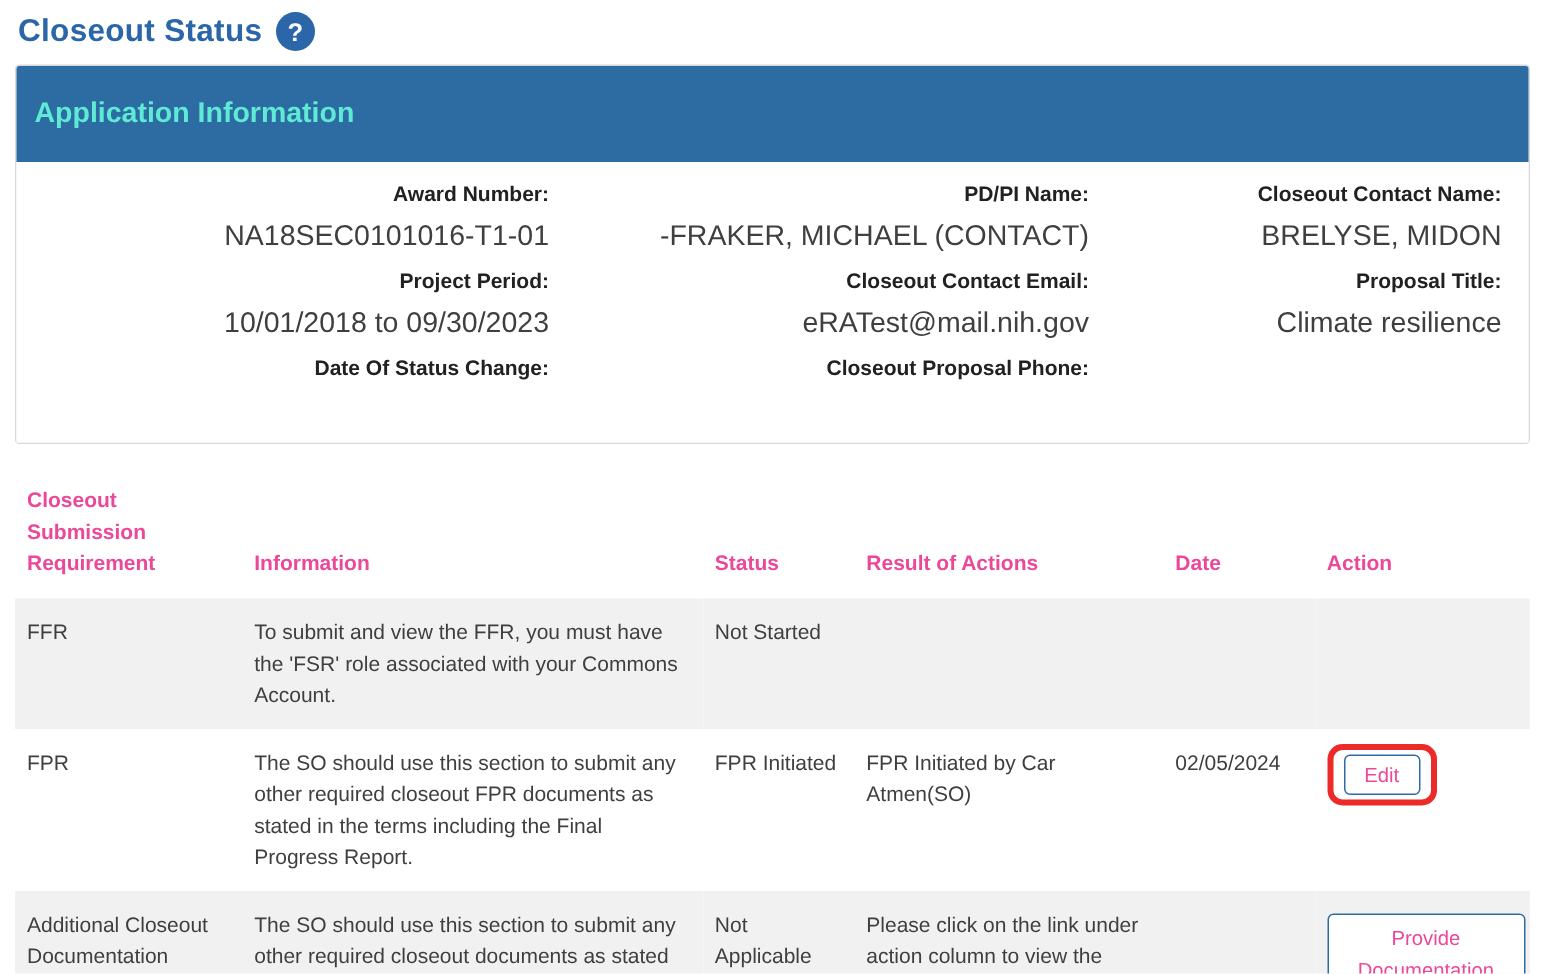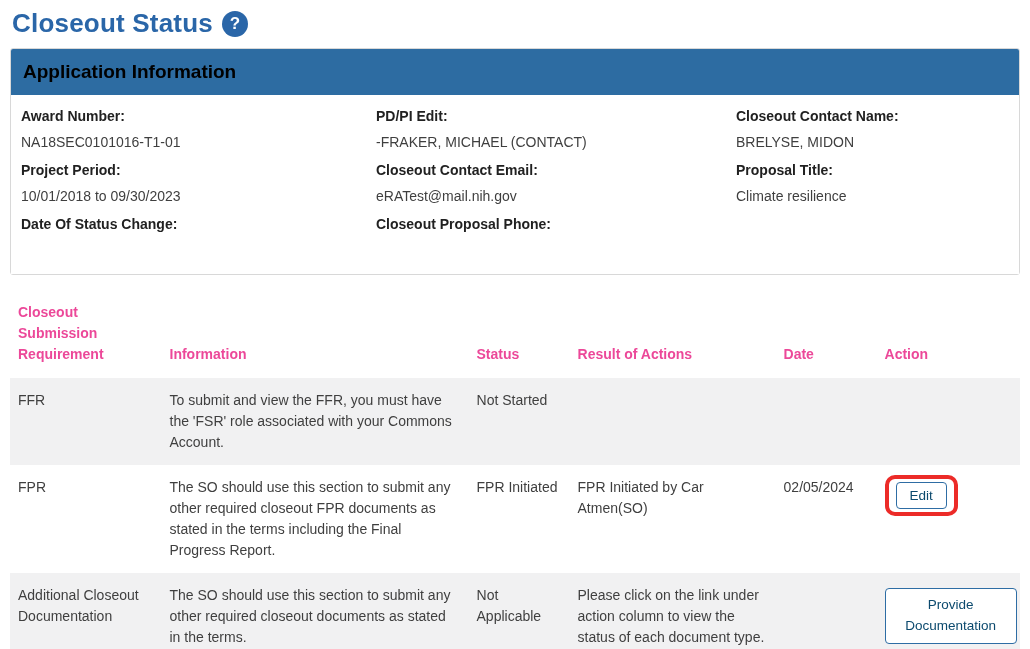"Closeout Status" .page-title { font-size: 26px -> 21px }
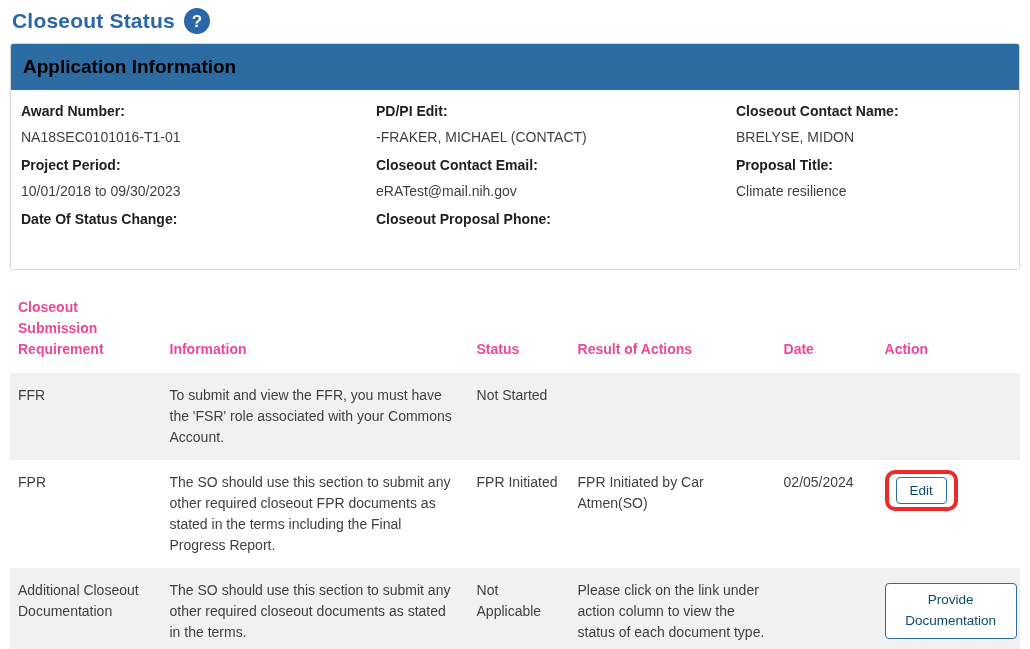"Application Information" .panel-heading { color: #000000 -> #5eead4; height: 46px -> 64px }
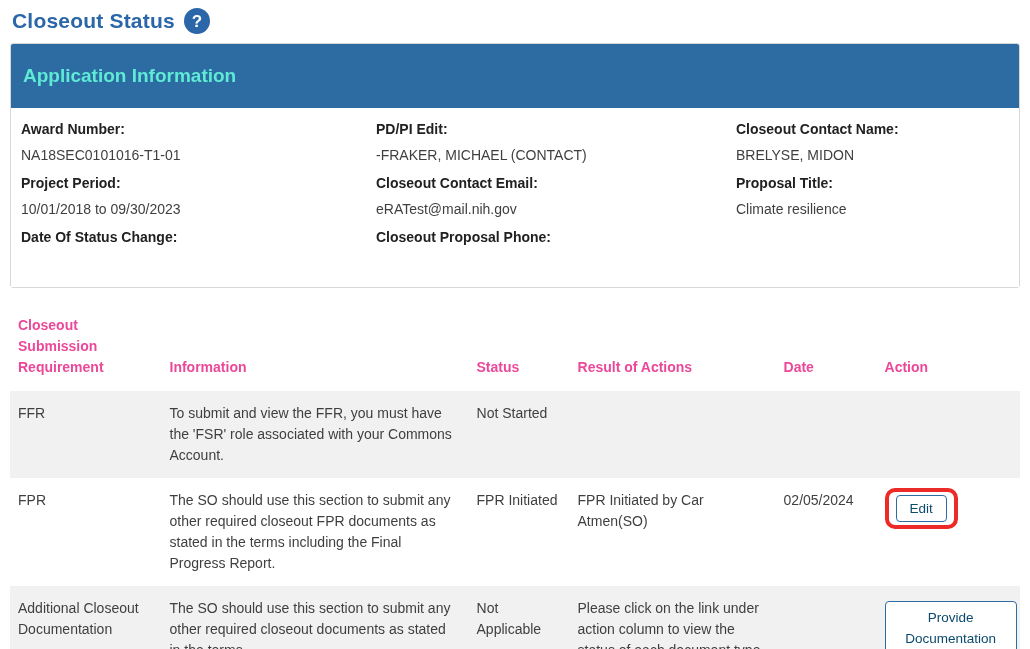"Award Number:" .field { text-align: none -> right }
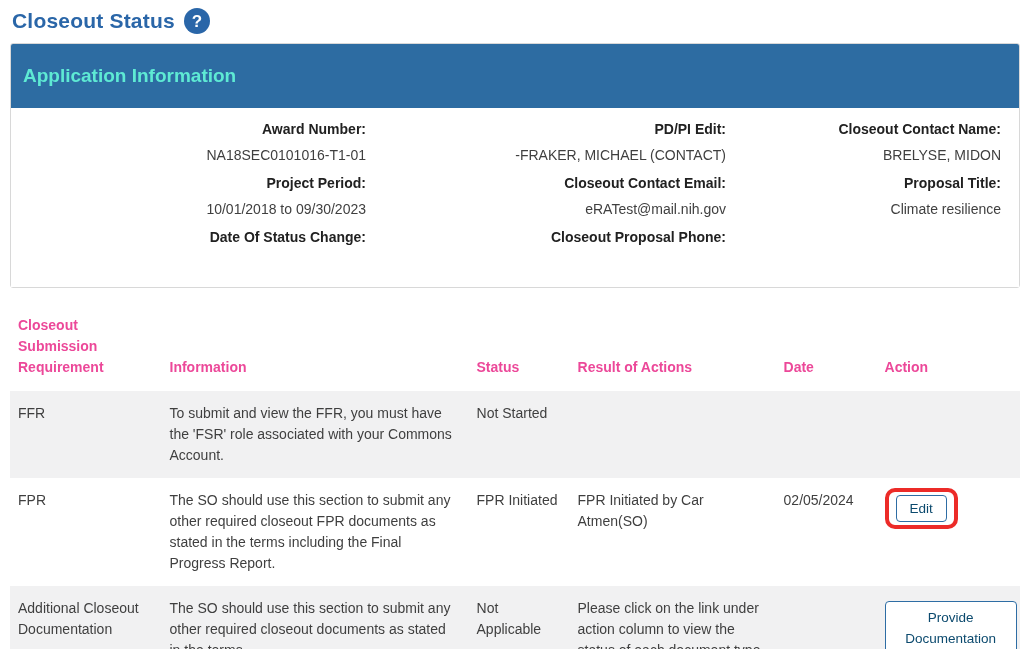"PD/PI Edit:" div.field-label { text: Edit -> Name }
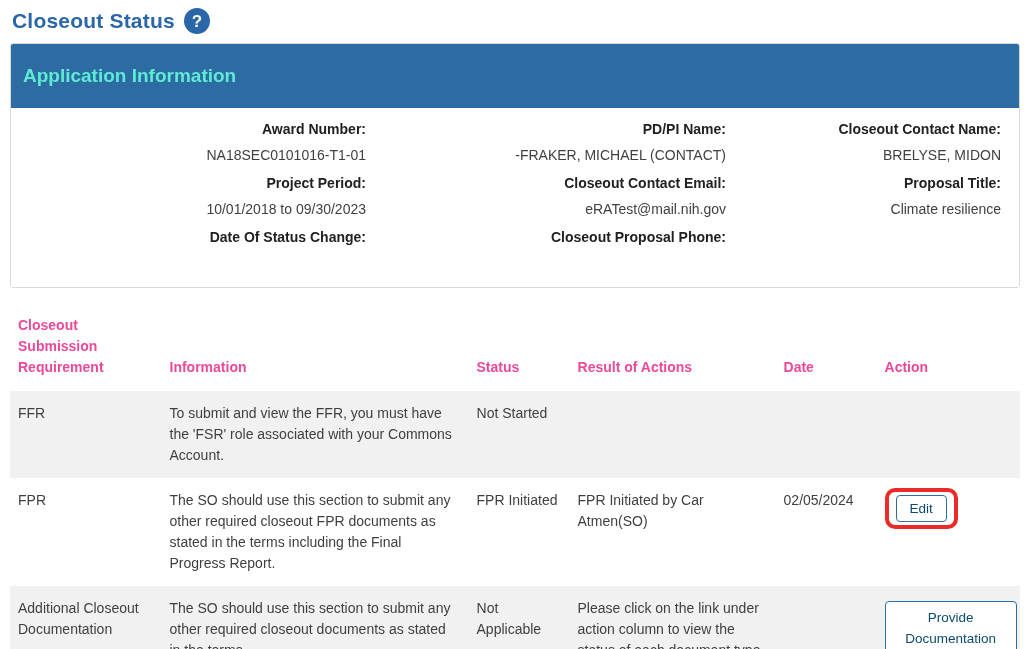"NA18SEC0101016-T1-01" .field-value { font-size: 14px -> 19px }
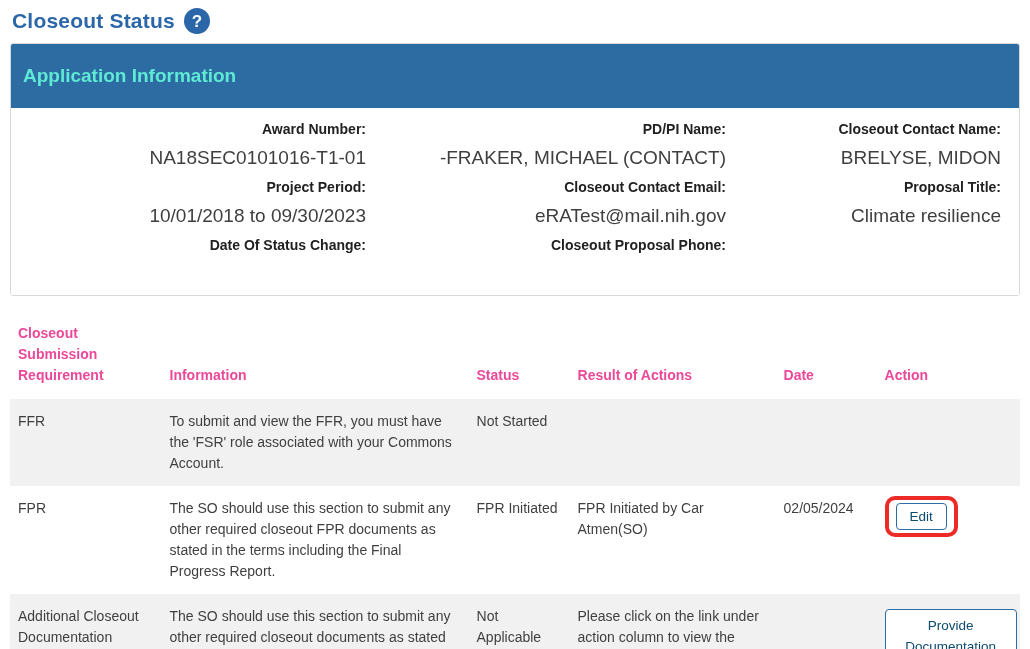"Edit" .btn { color: #0c4a6e -> #ec4899 }
